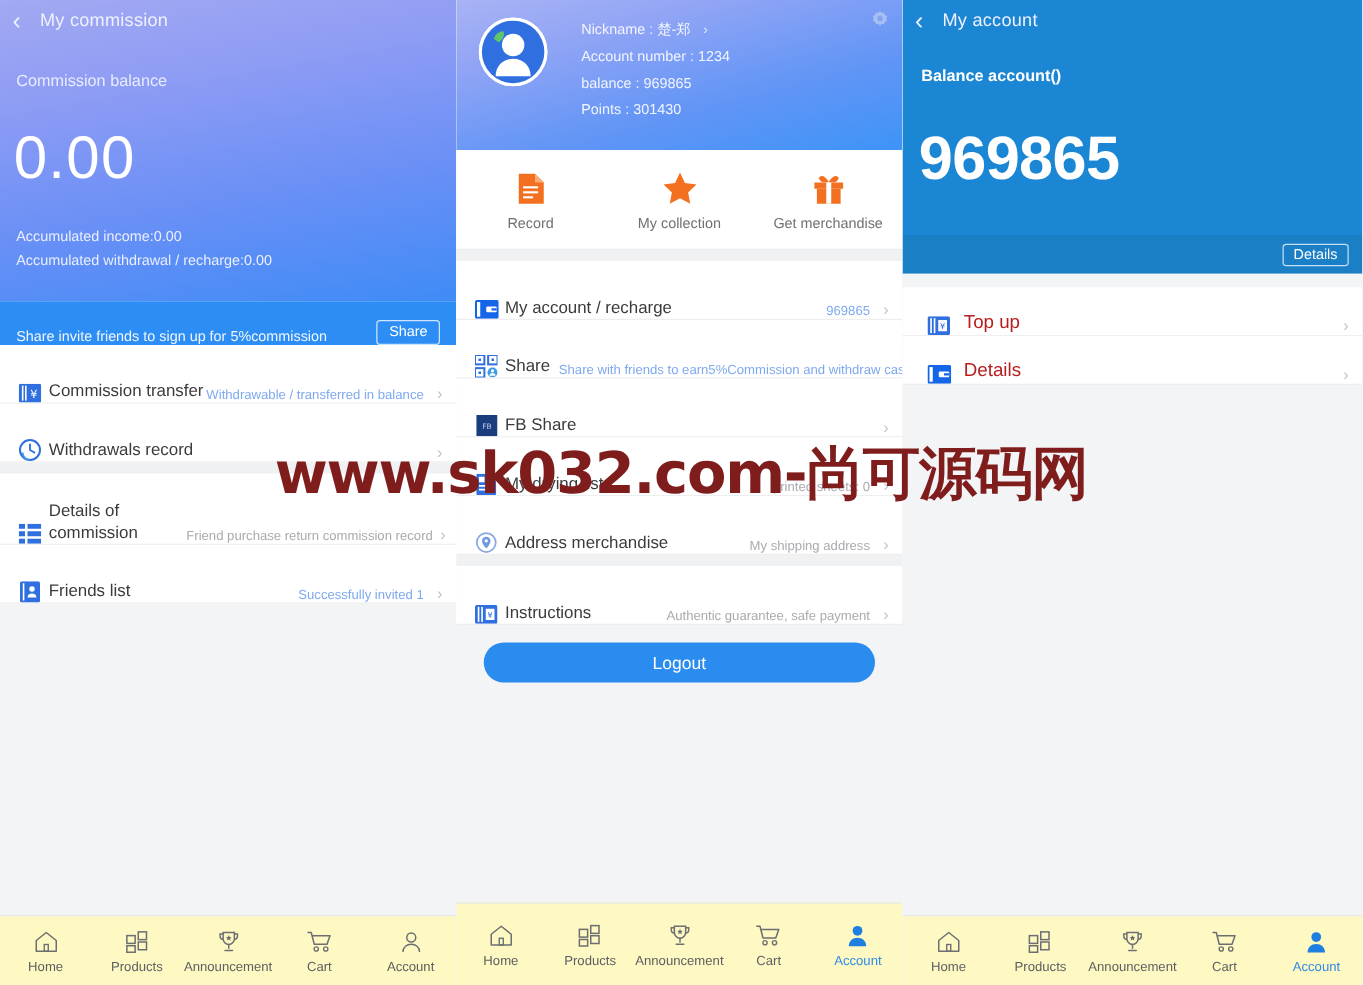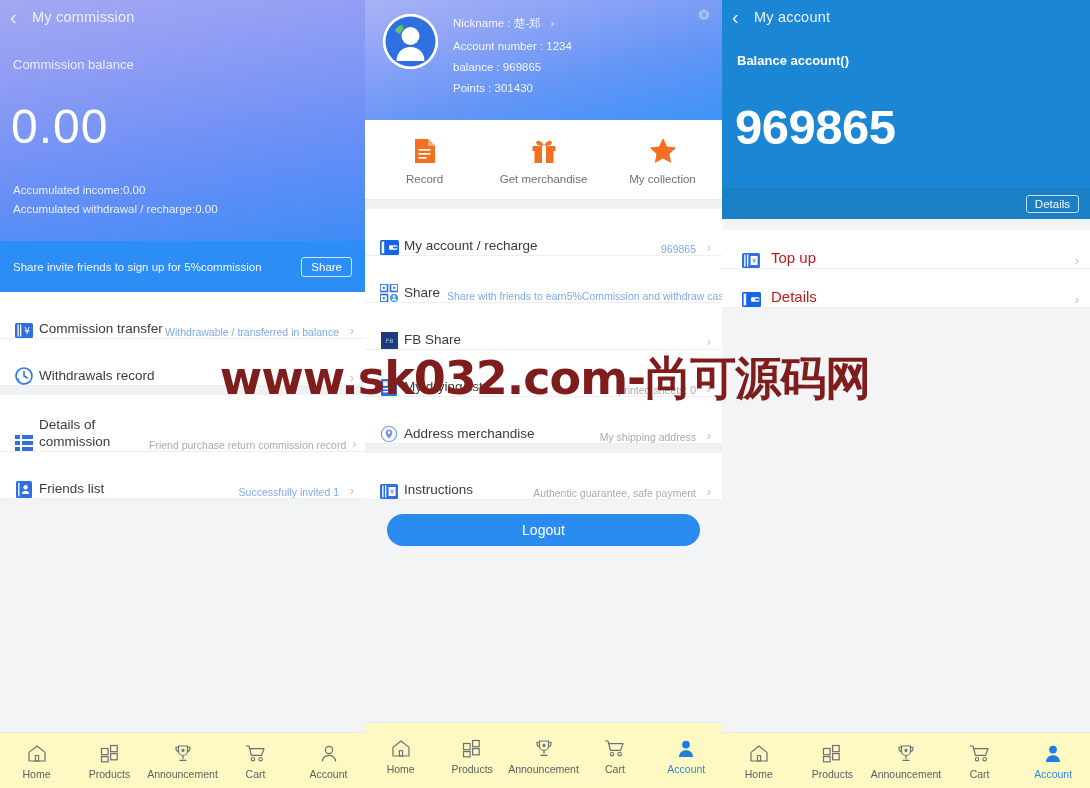"Nickname : 楚-郑 ›" .p2-info { left: 88px -> 100px }
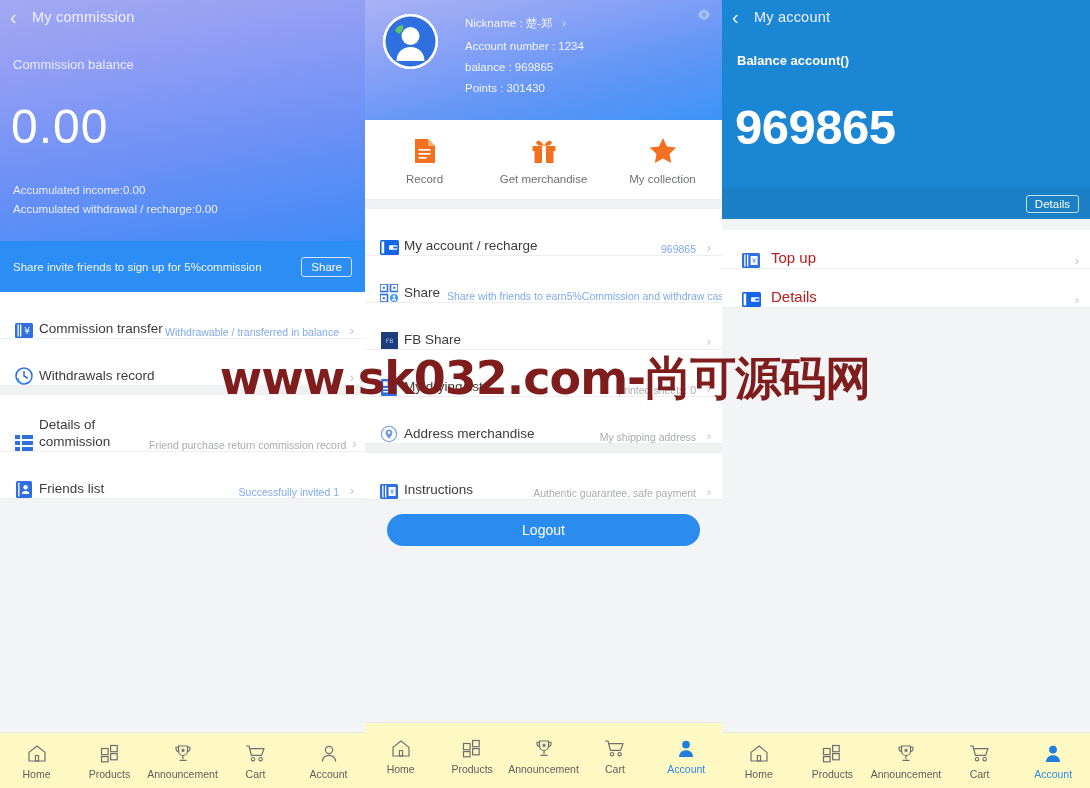"Get merchandise" div.quick-item { order: before "My collection" -> after "My collection" }
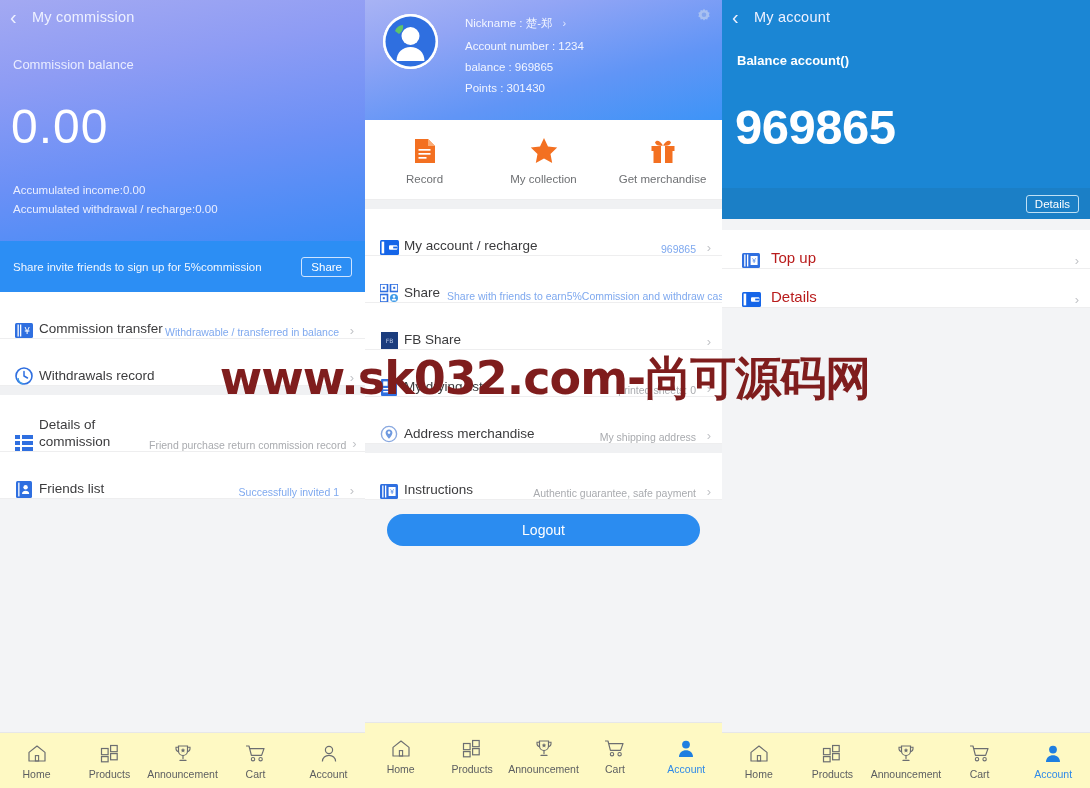"Share invite friends to sign" .share-bar { align-items: center -> flex-end; height: 51px -> 35px; padding: 12px 13px -> 0 13px }
